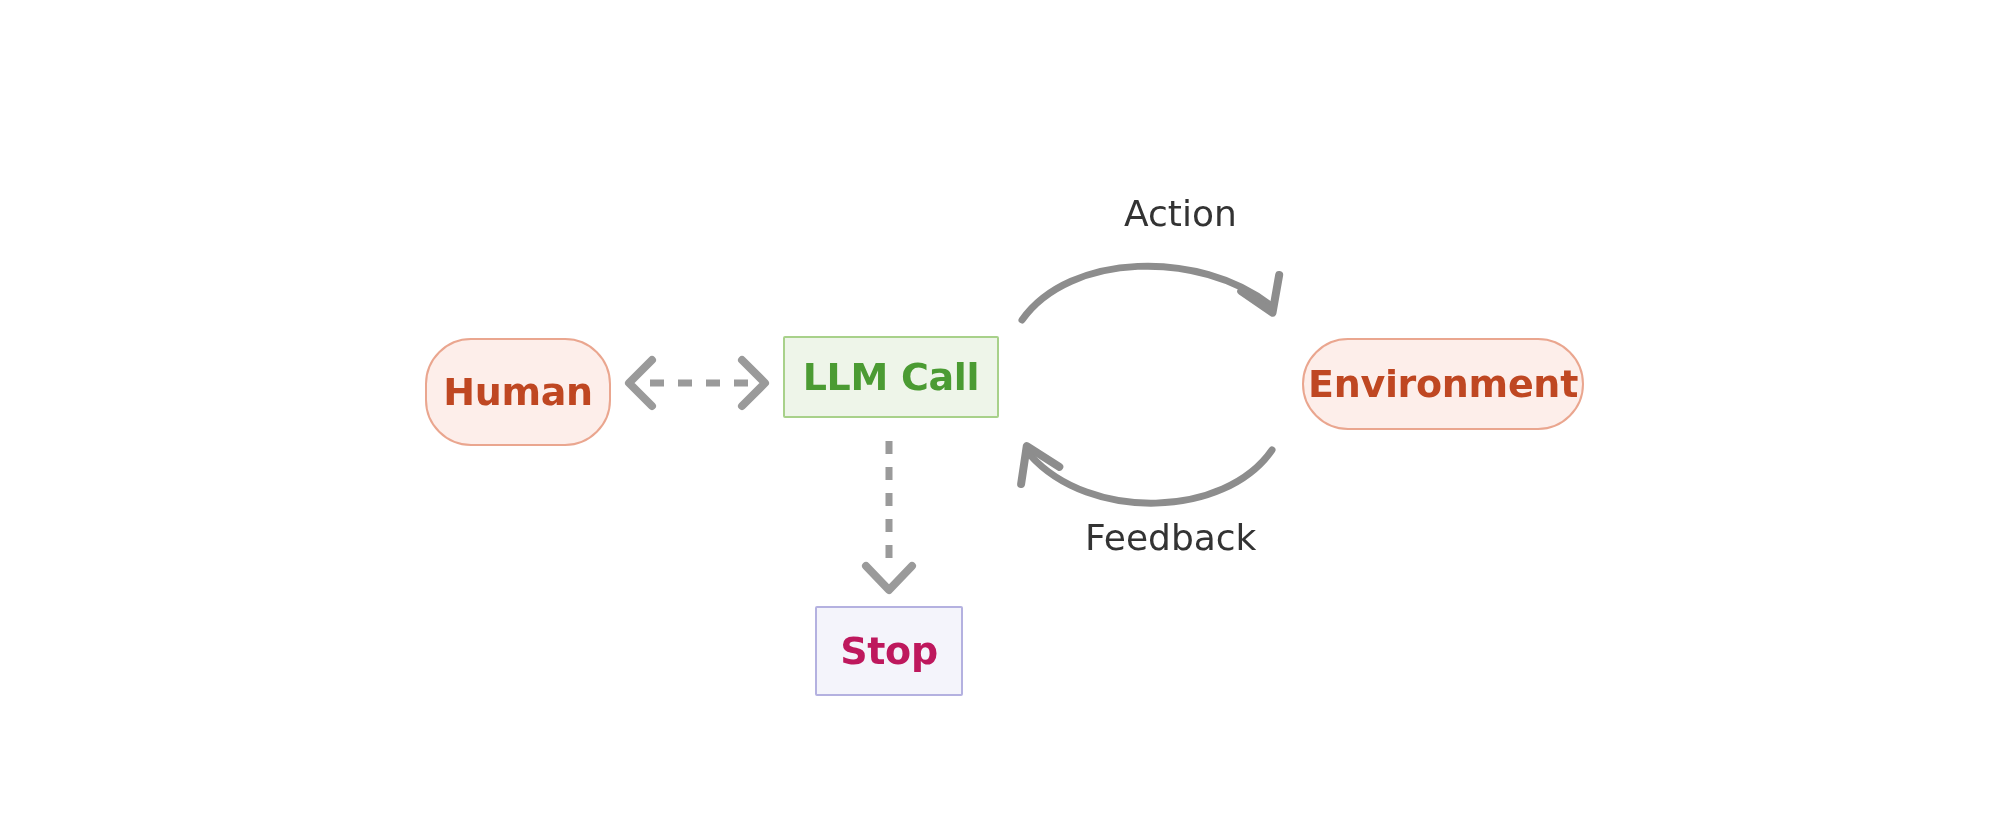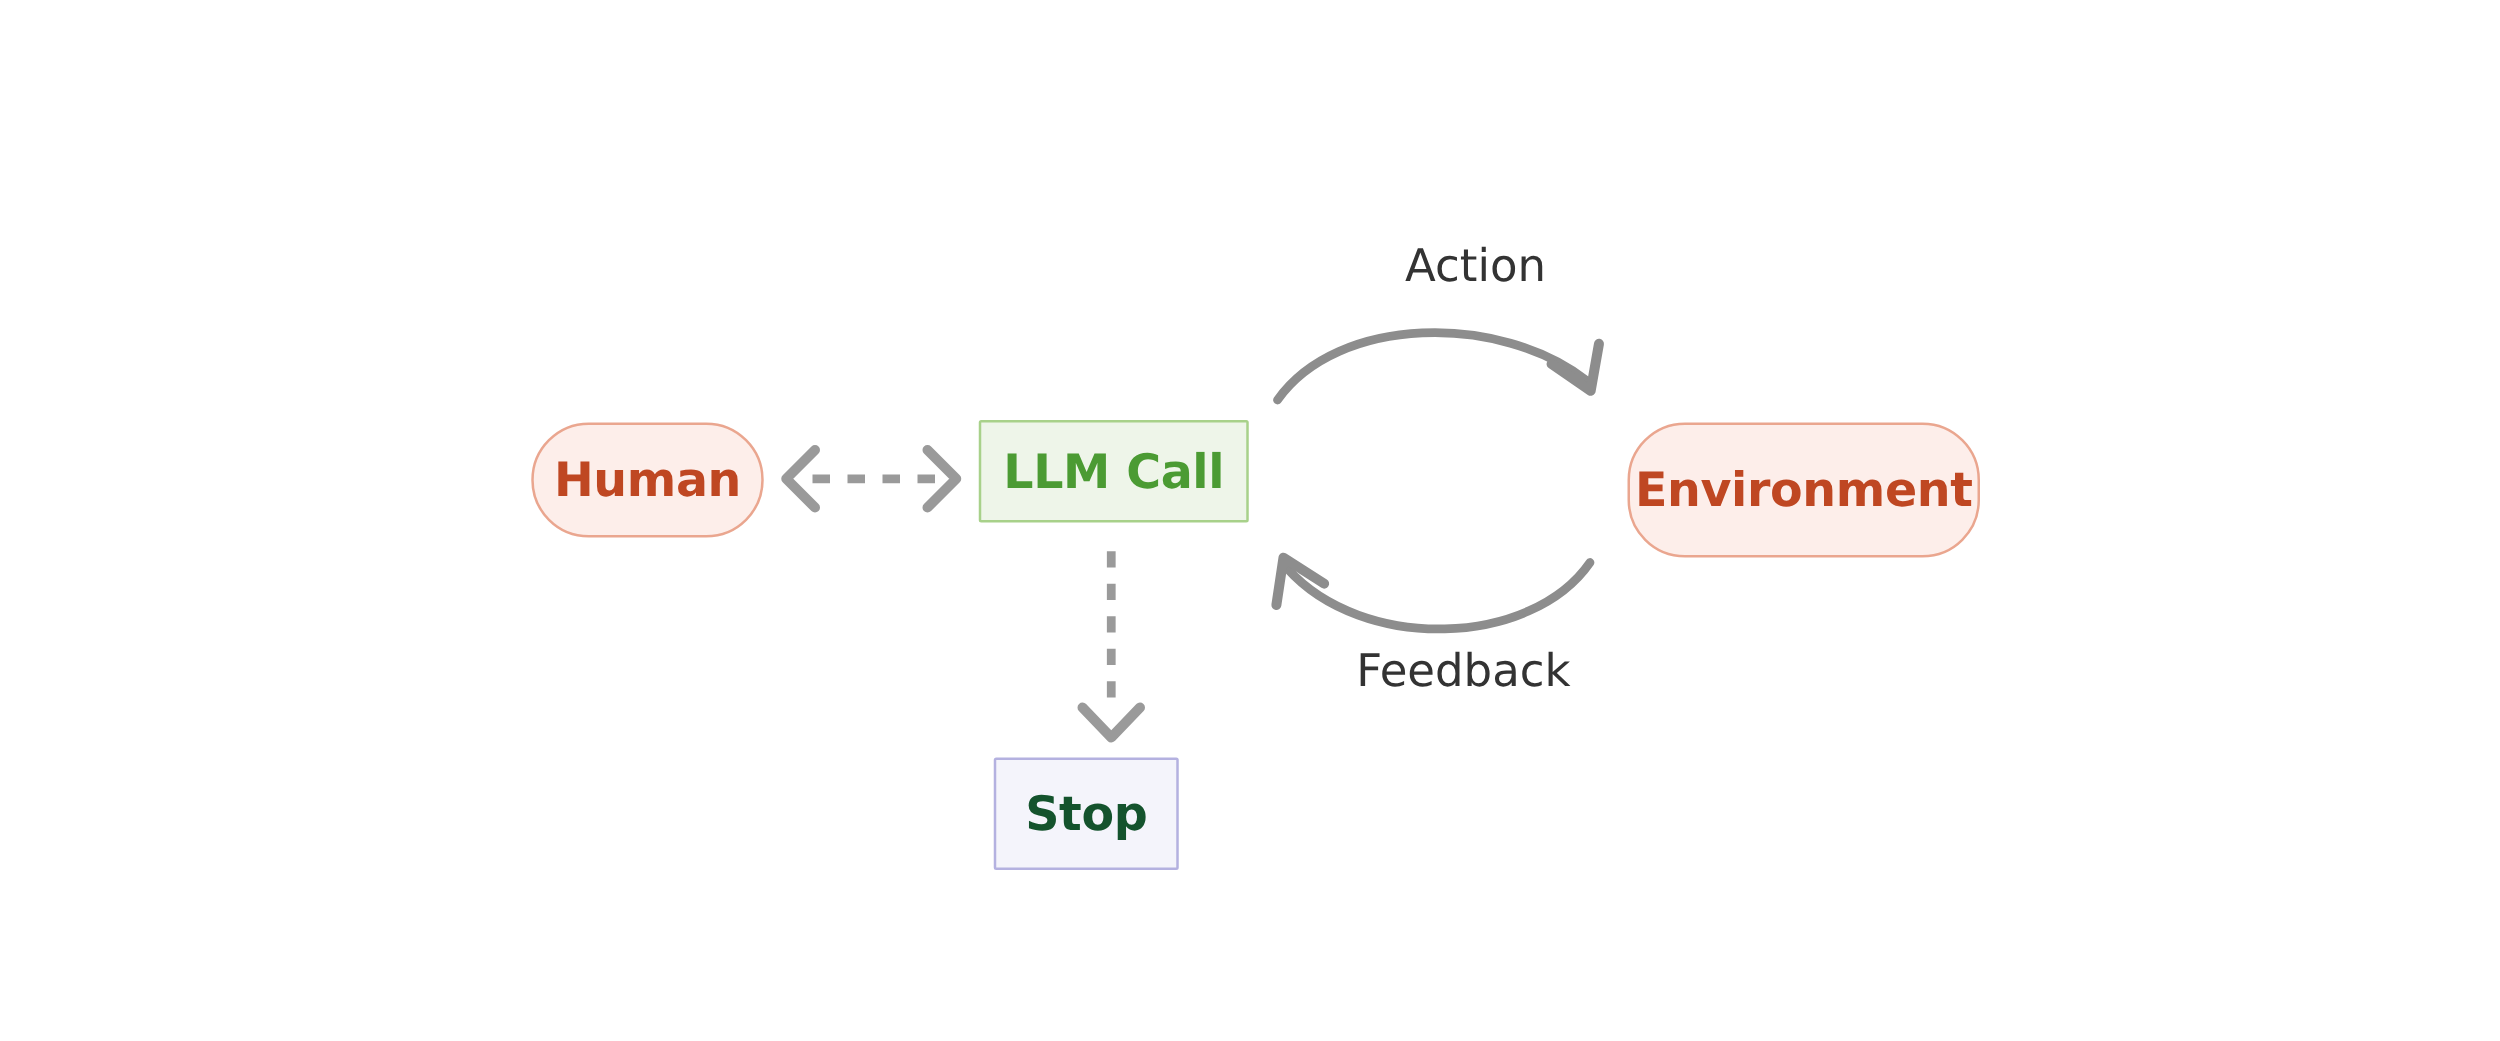"Human" #node-human { height: 92px -> 108px }
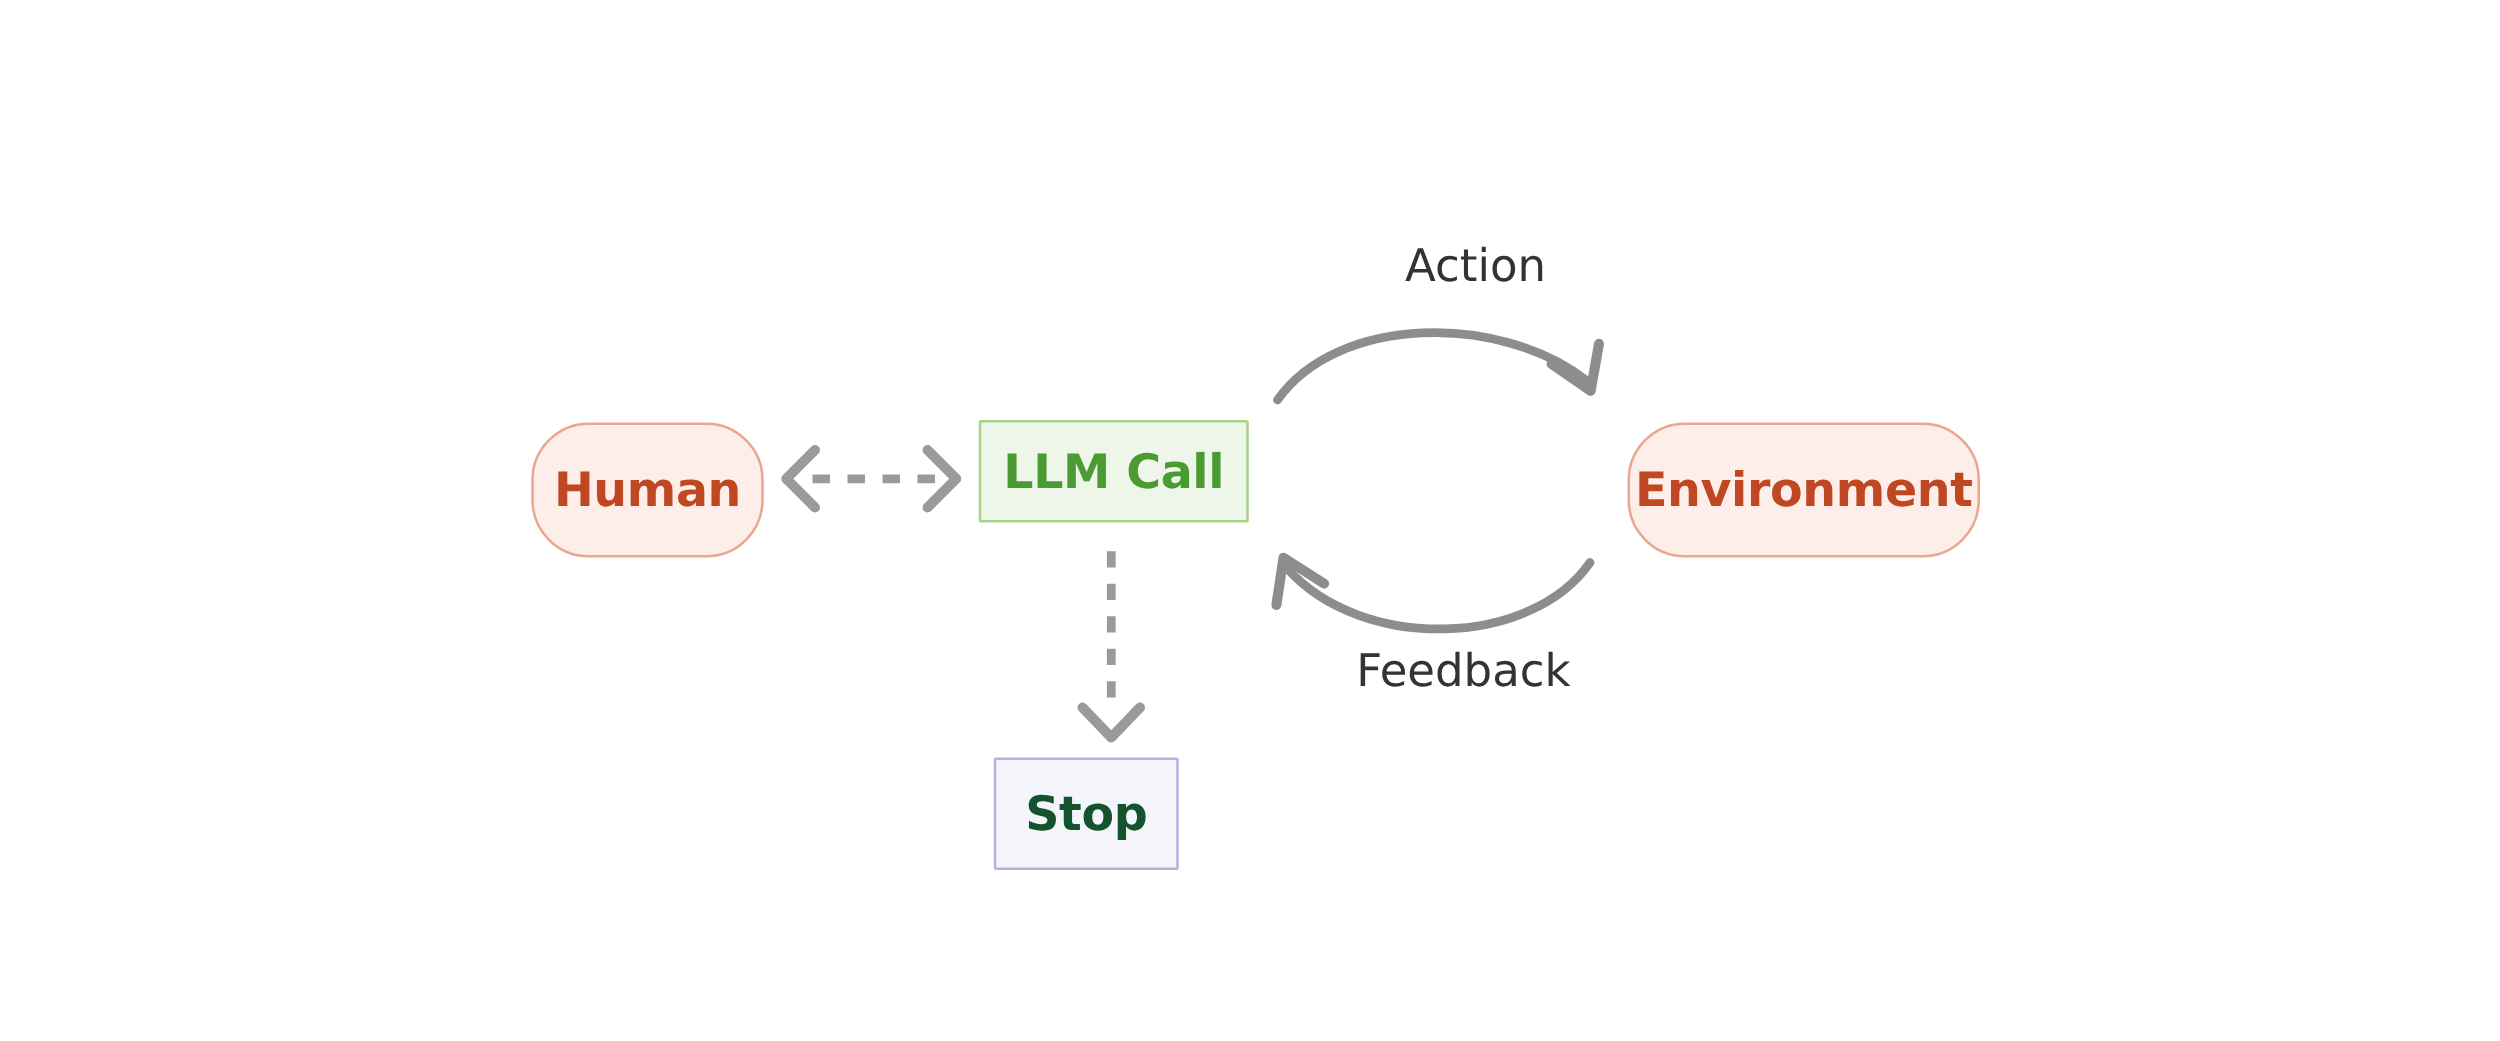"Environment" #node-environment { height: 108px -> 92px }
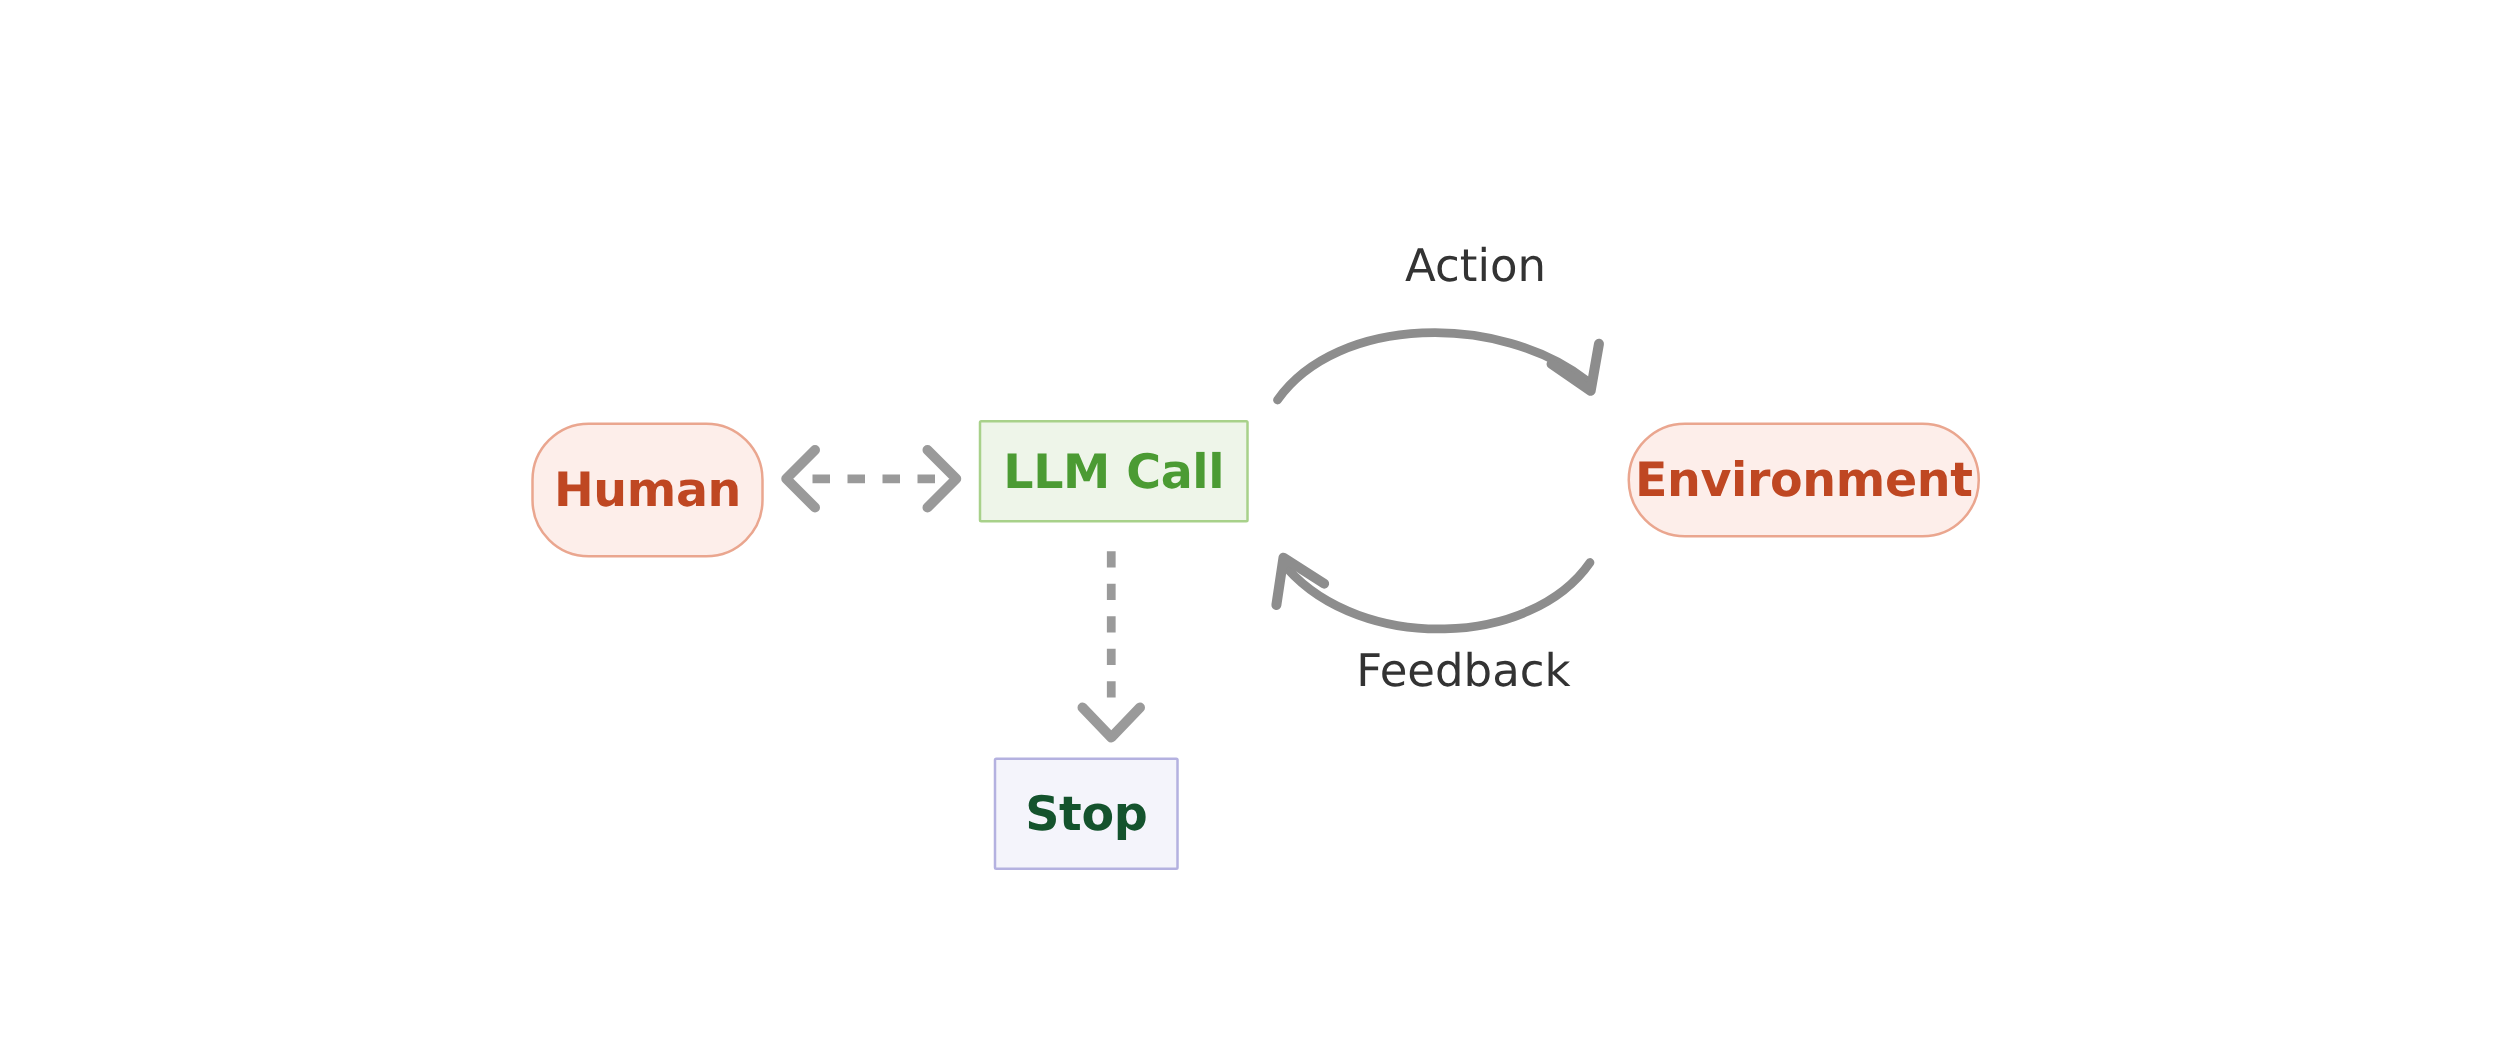"Stop" #node-stop { color: #14532d -> #be185d; left: 795px -> 815px }
